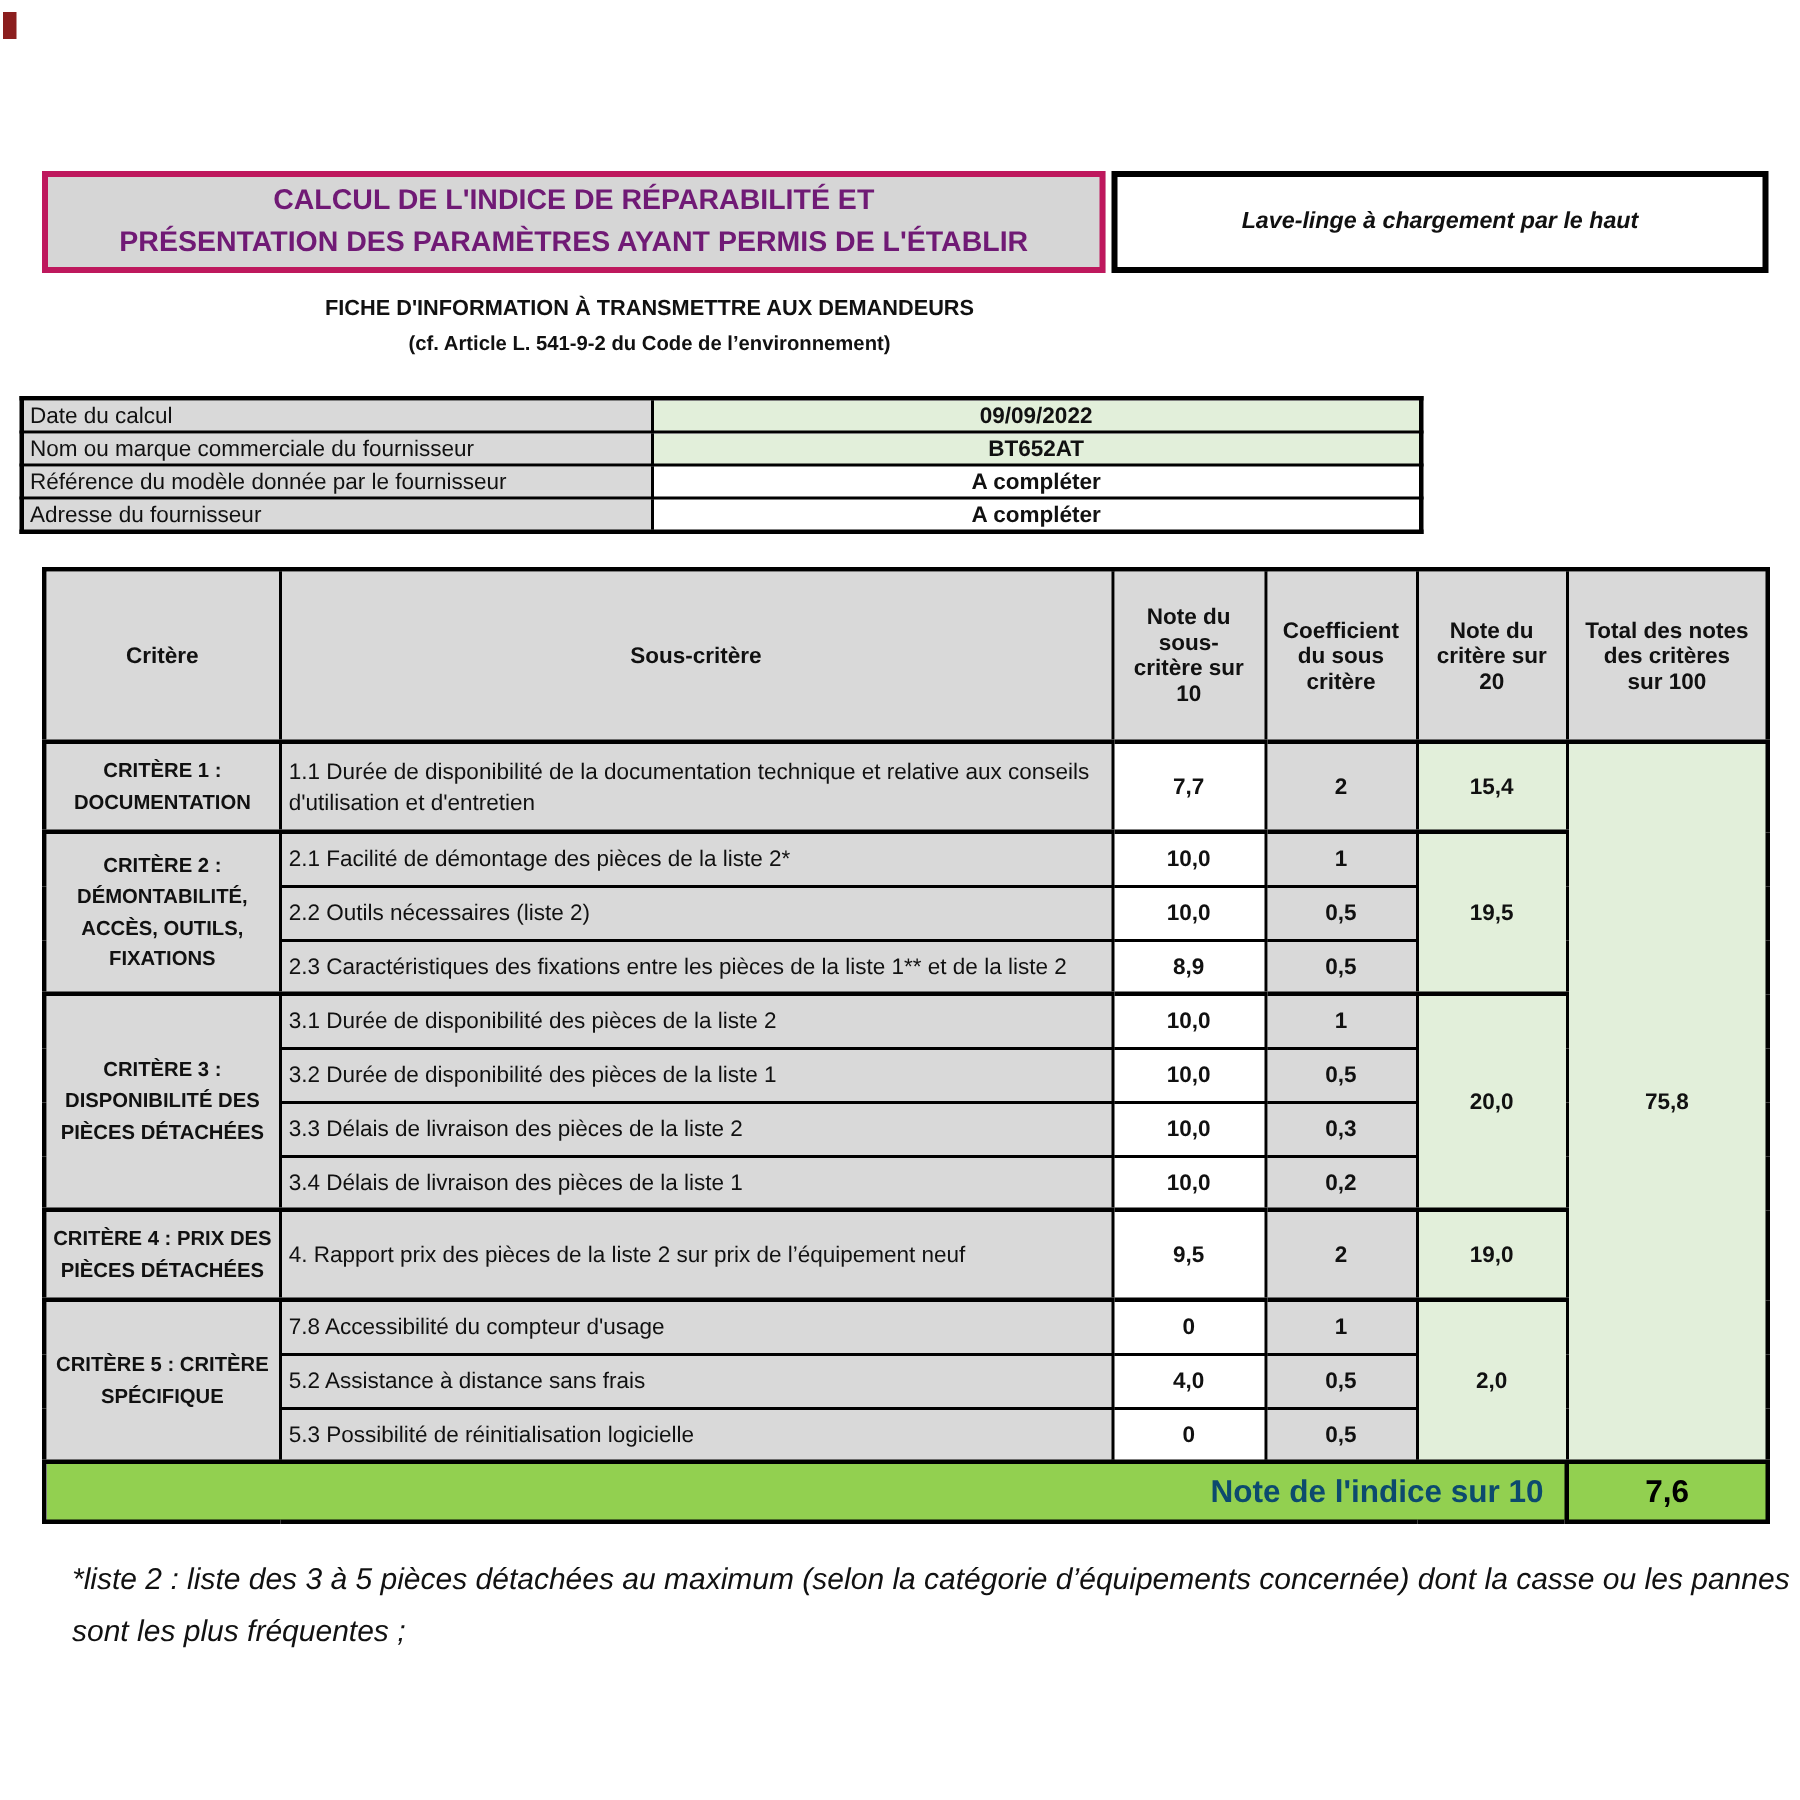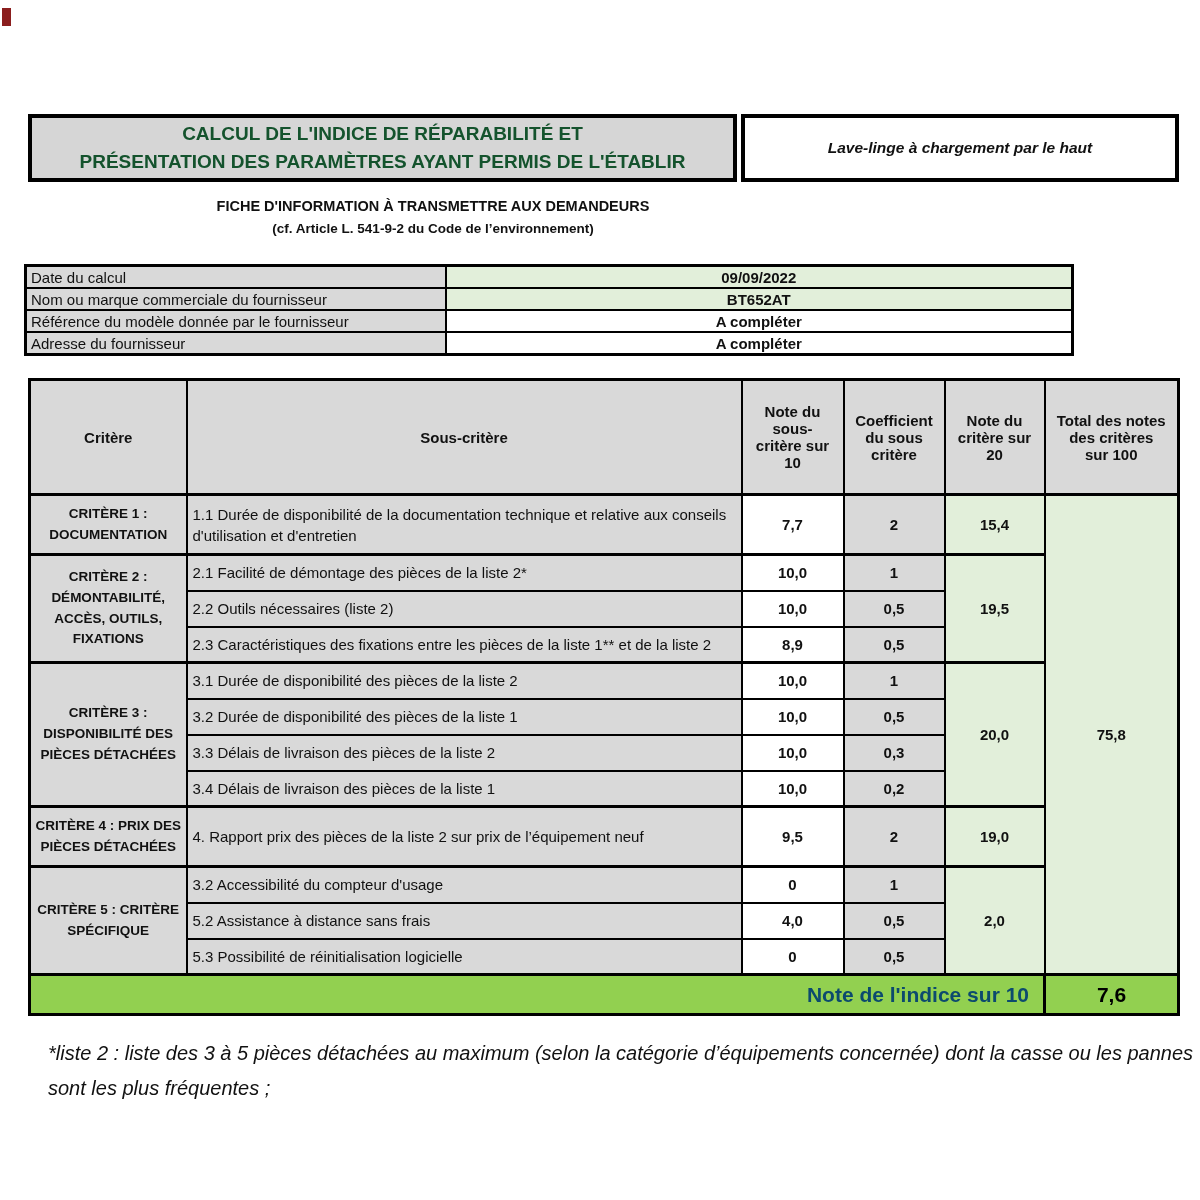"CALCUL DE L'INDICE DE RÉPARABILITÉ" .title-box { border: 4px solid #000000 -> 4px solid #be185d; color: #14532d -> #701a75 }
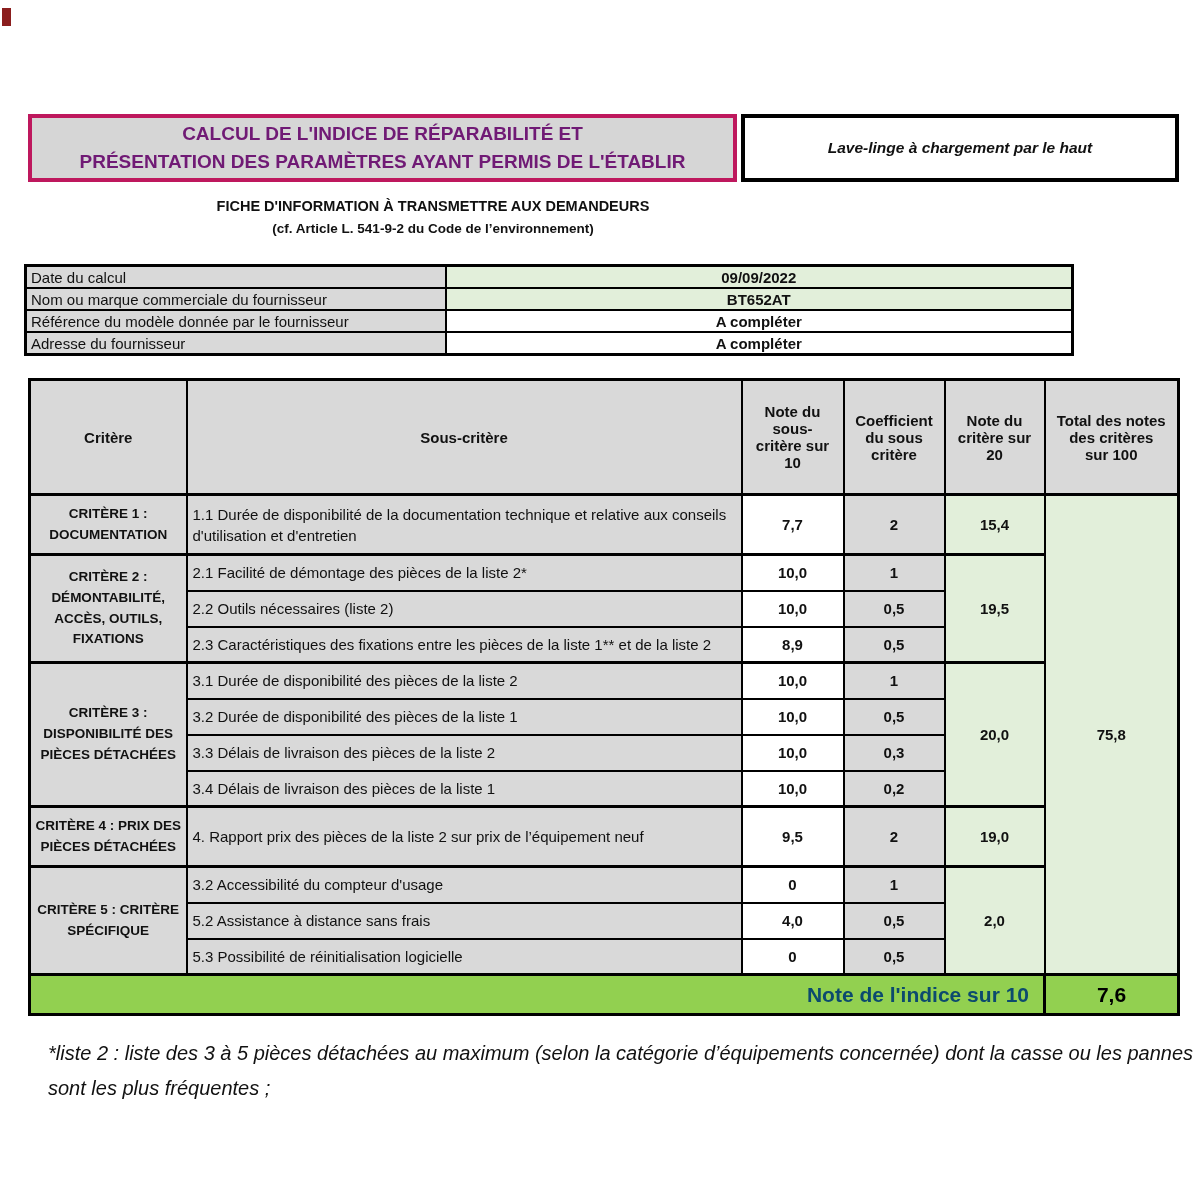"Date du calcul" .info-table { left: 24px -> 13px; width: 1050px -> 936px }
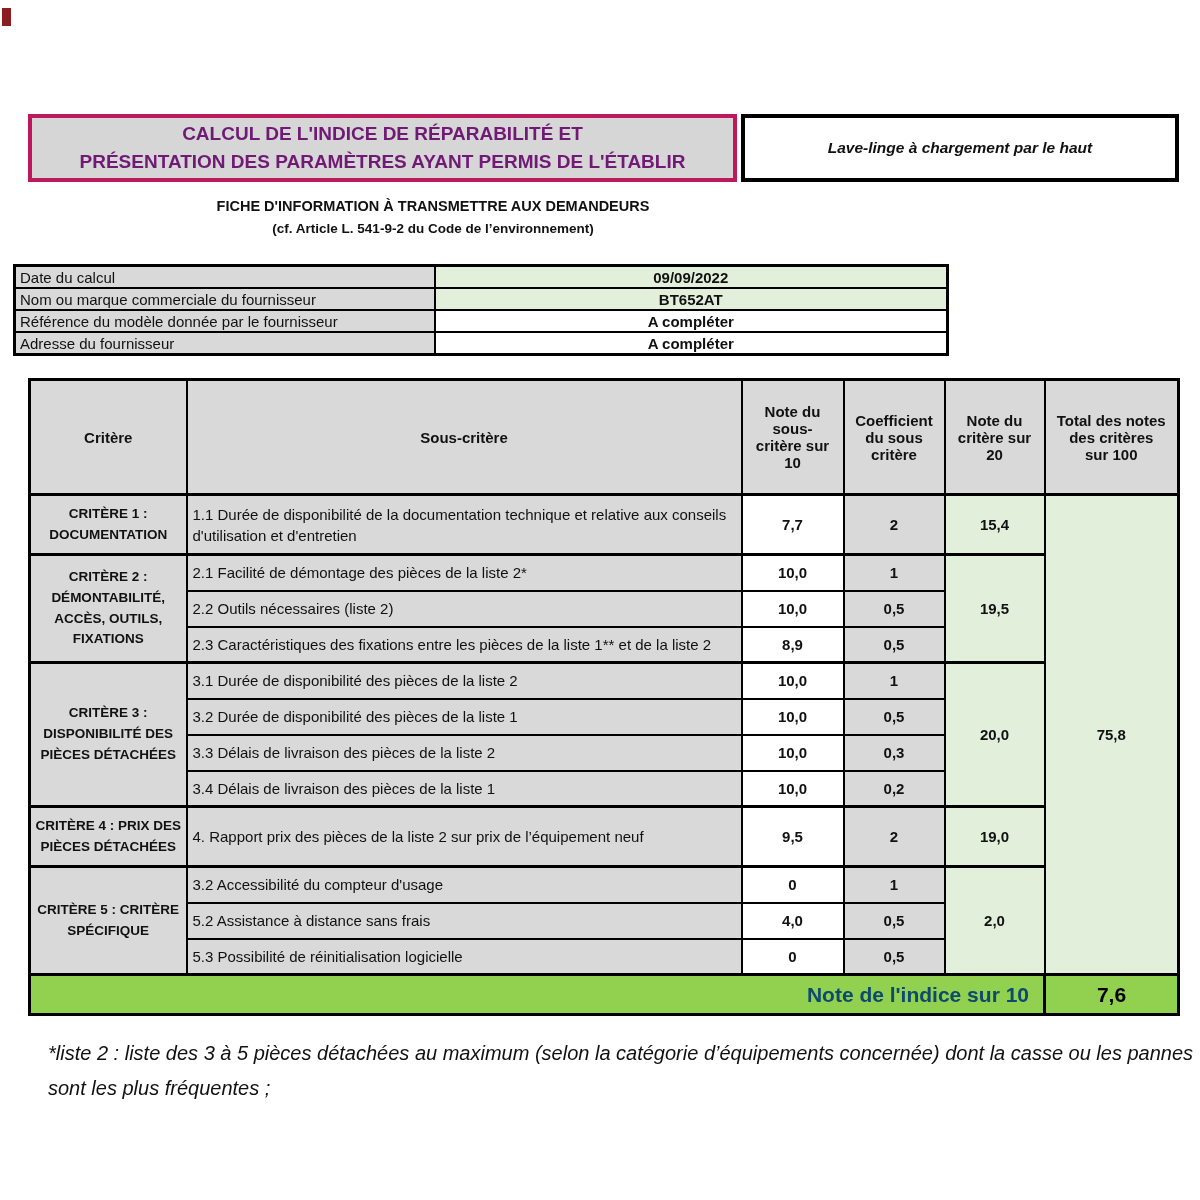"3.2 Accessibilité du compteur d'usage" td.sub { text: 3.2 -> 7.8 }
